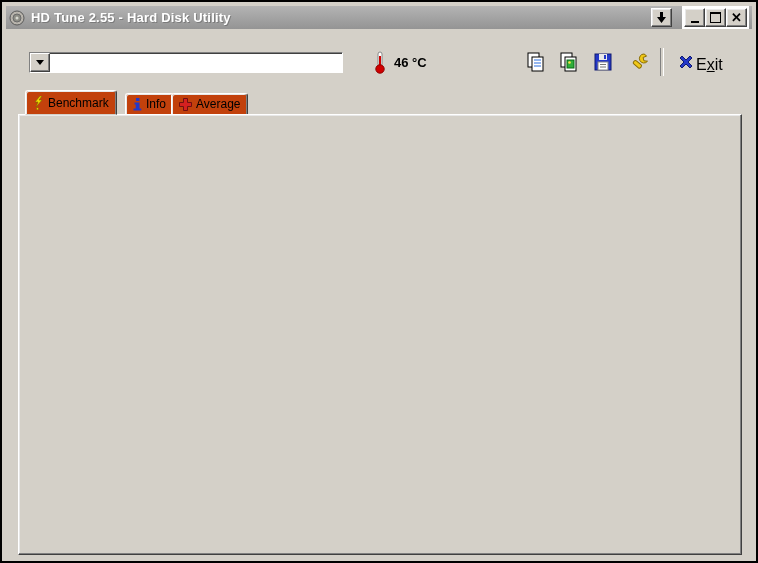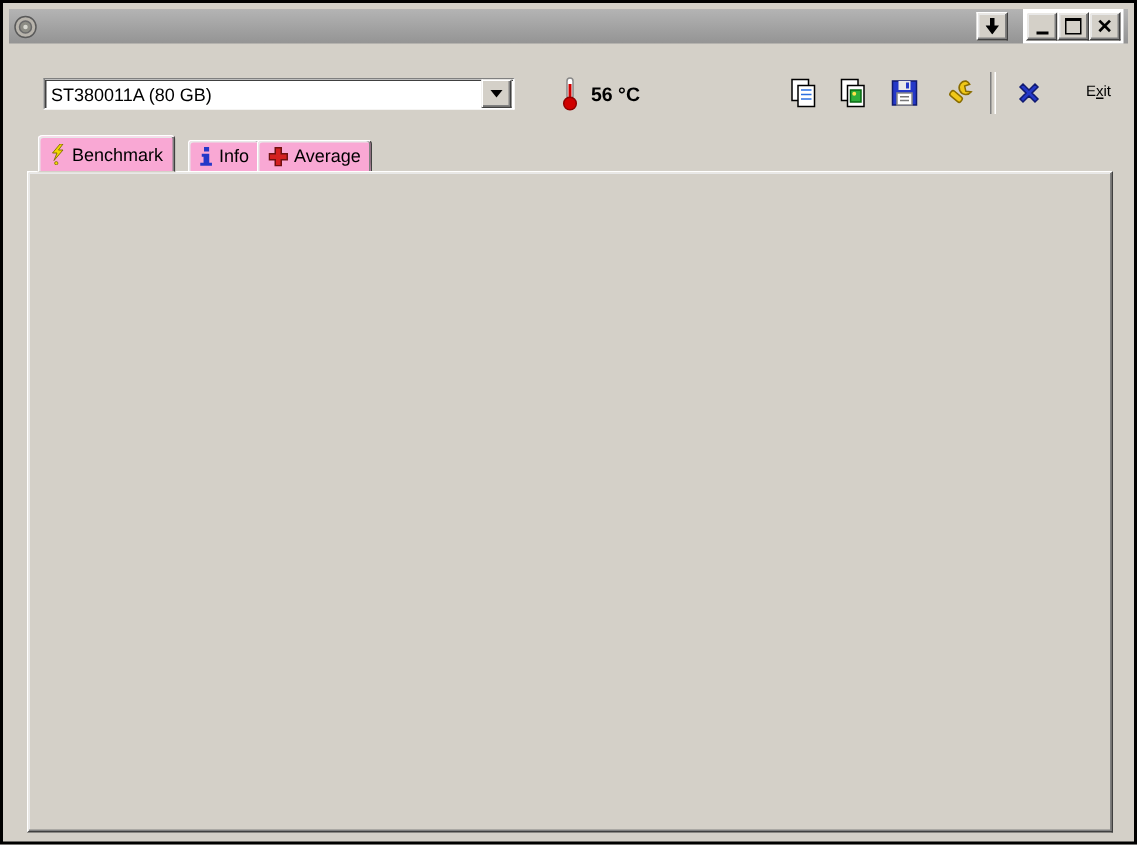"HD Tune 2.55 - Hard" span.title-text { html: none -> <span>HD Tune 2.55 - Hard Disk Utility</span> }
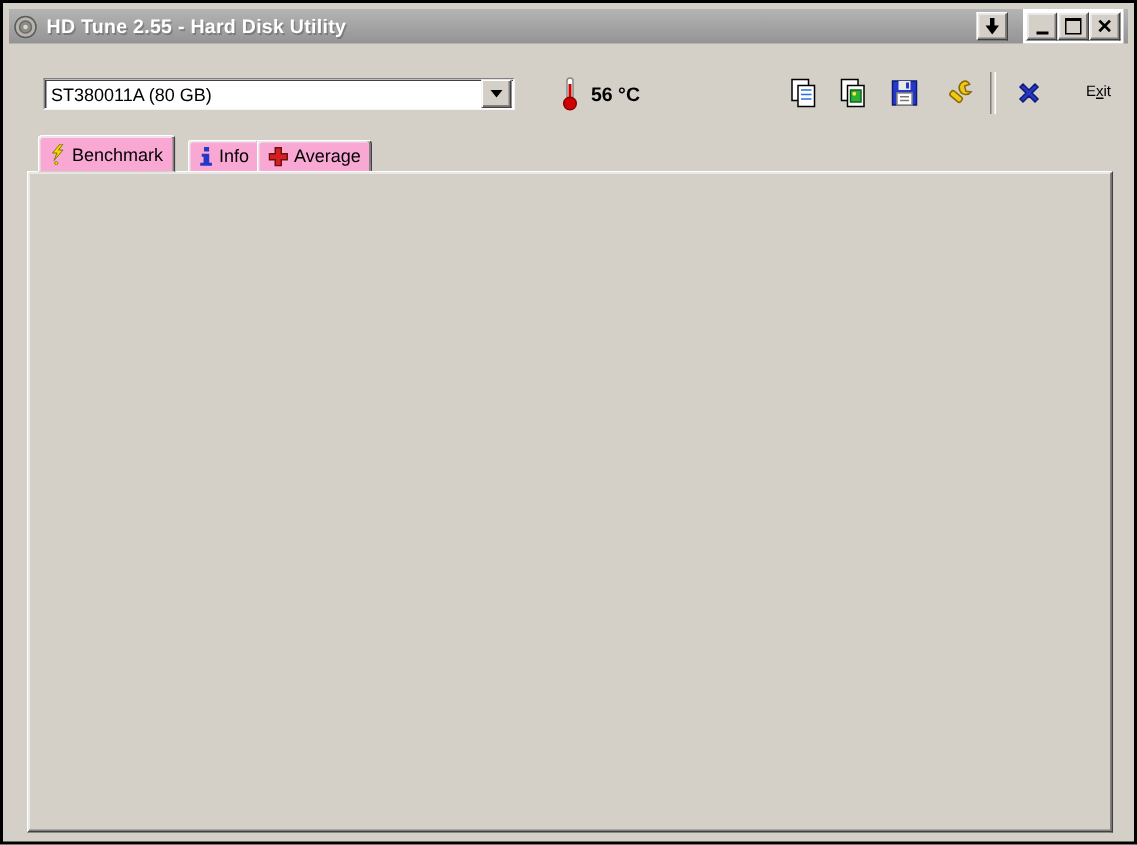"ST380011A (80 GB)" span.combo-text { html: <span>ST380011A (80 GB)</span> -> none }
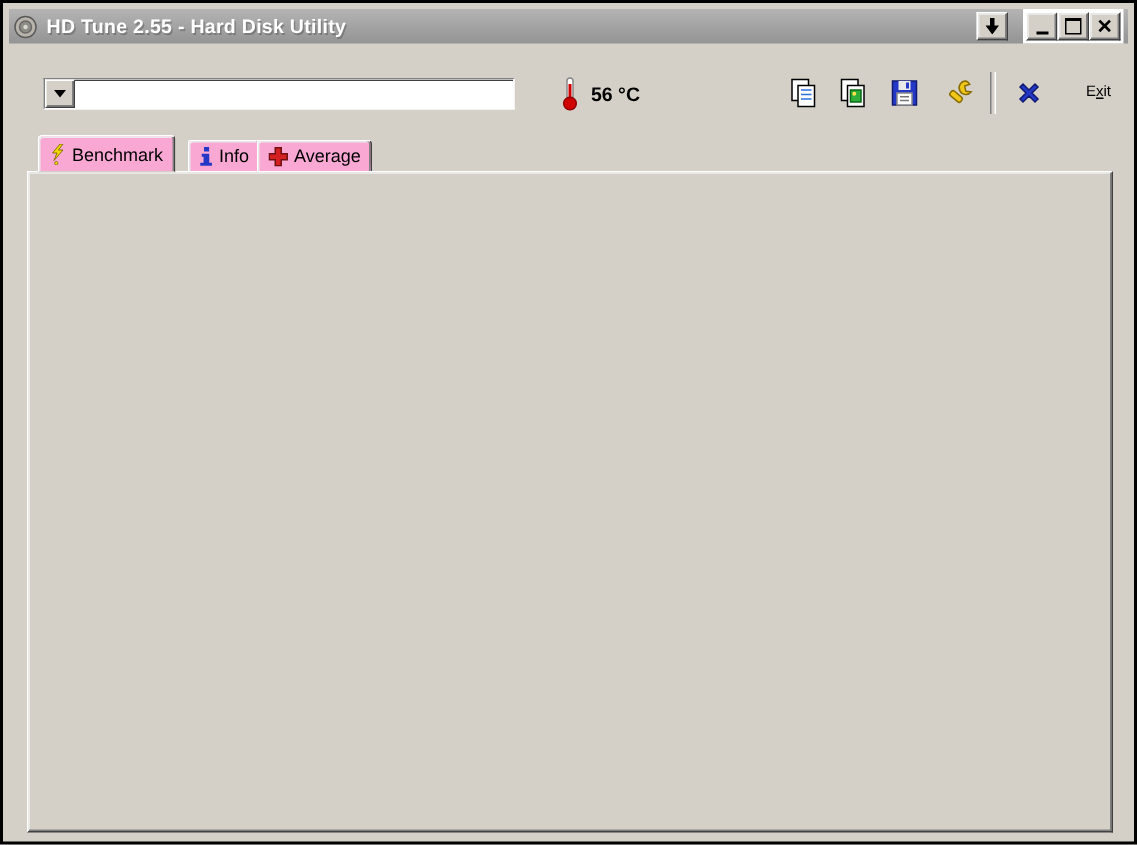"56 °C" span.abs { text: 56 -> 46 }
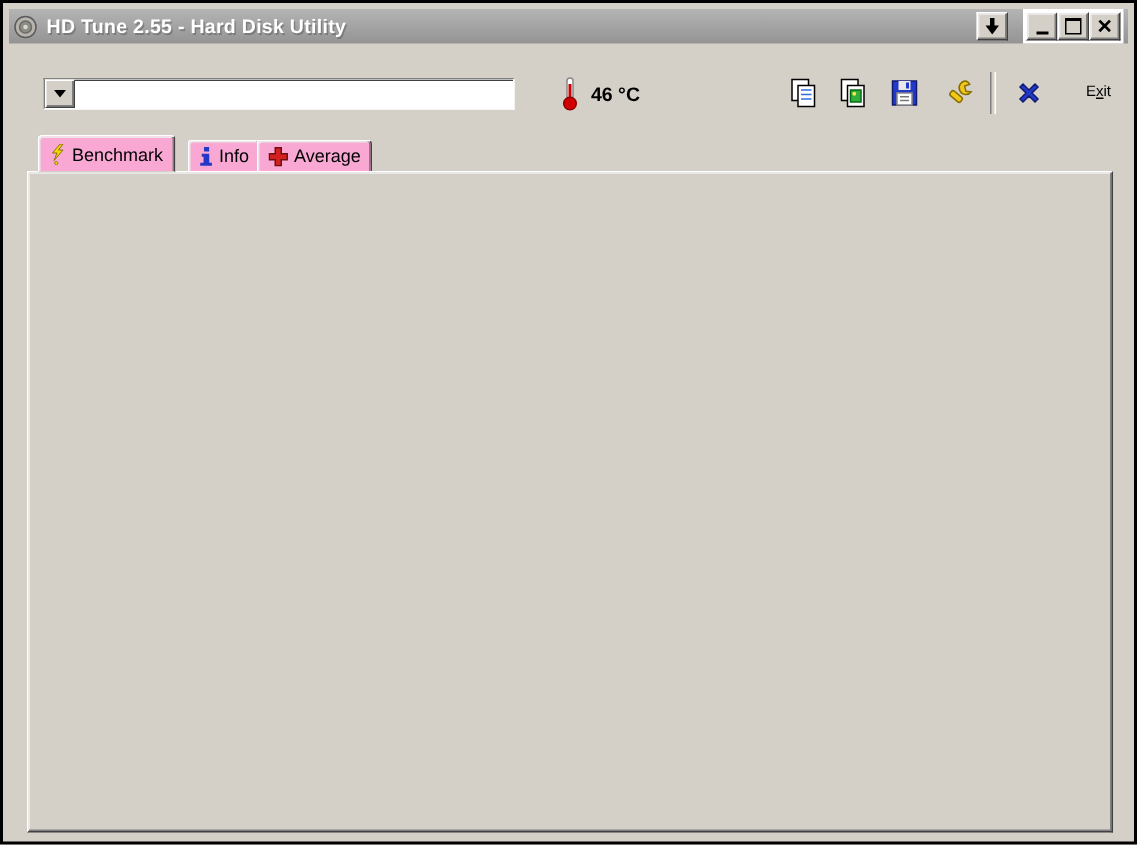"Exit" .exit-label { font-size: 10px -> 16px; margin-left: 28px -> none }
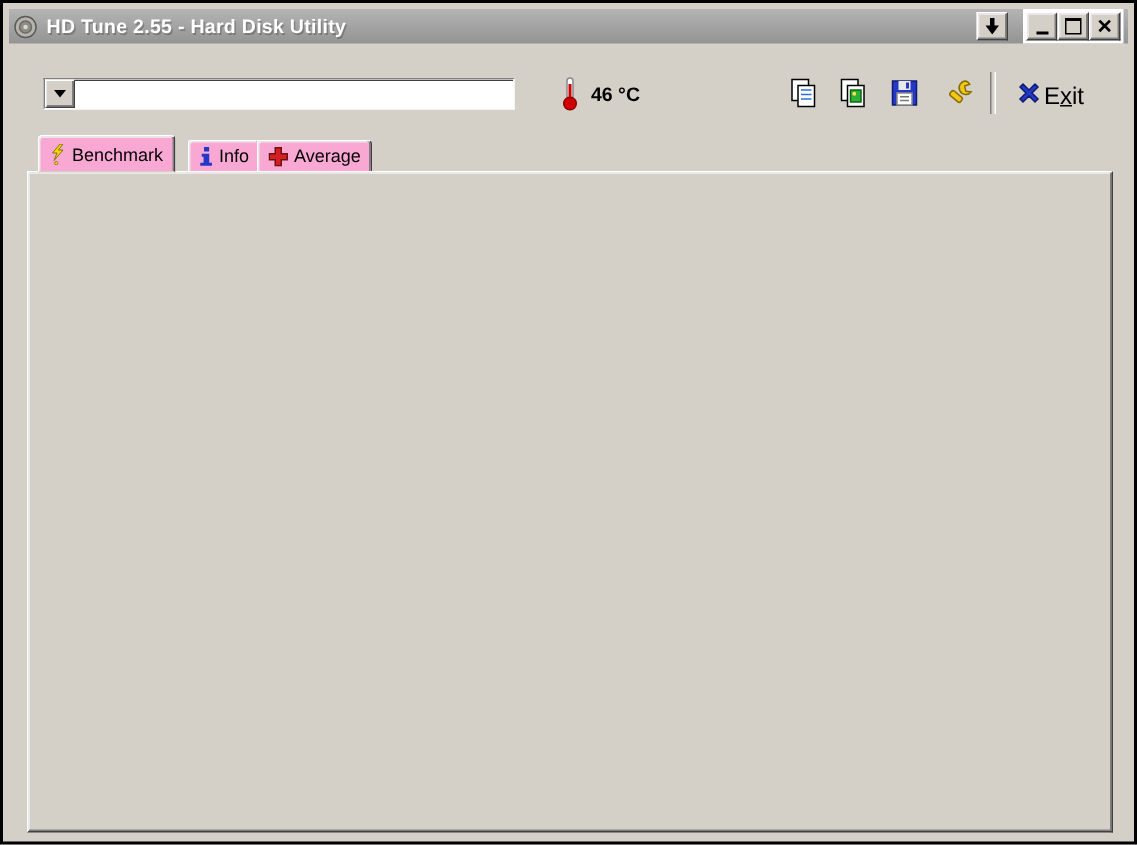"Benchmark" .tab { background: #f9a8d4 -> #c2410c }
